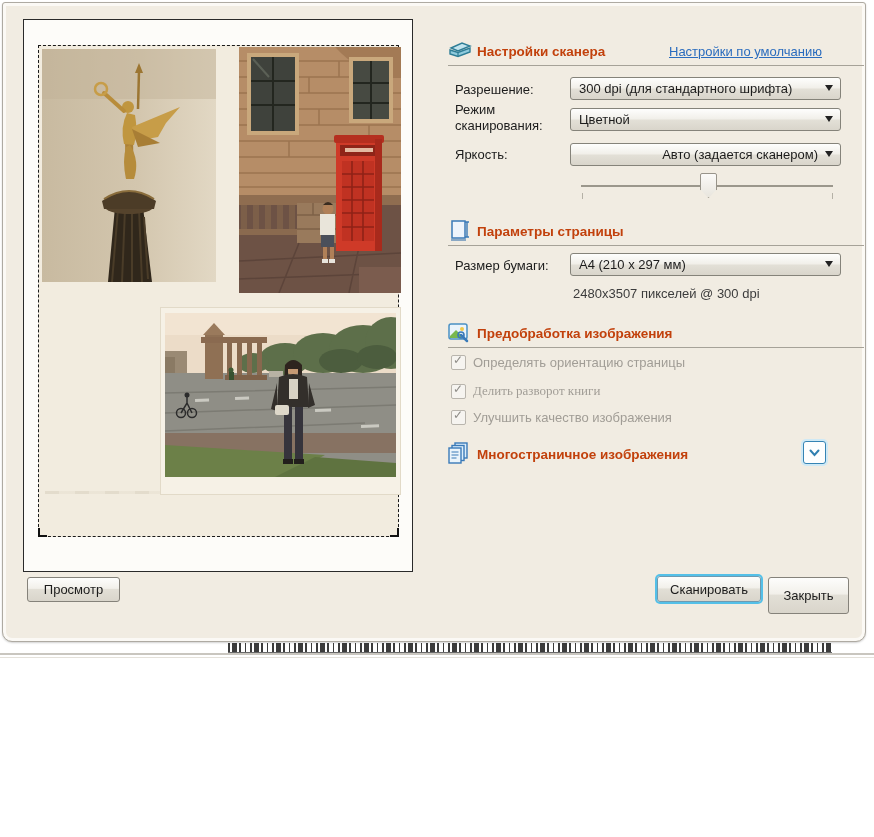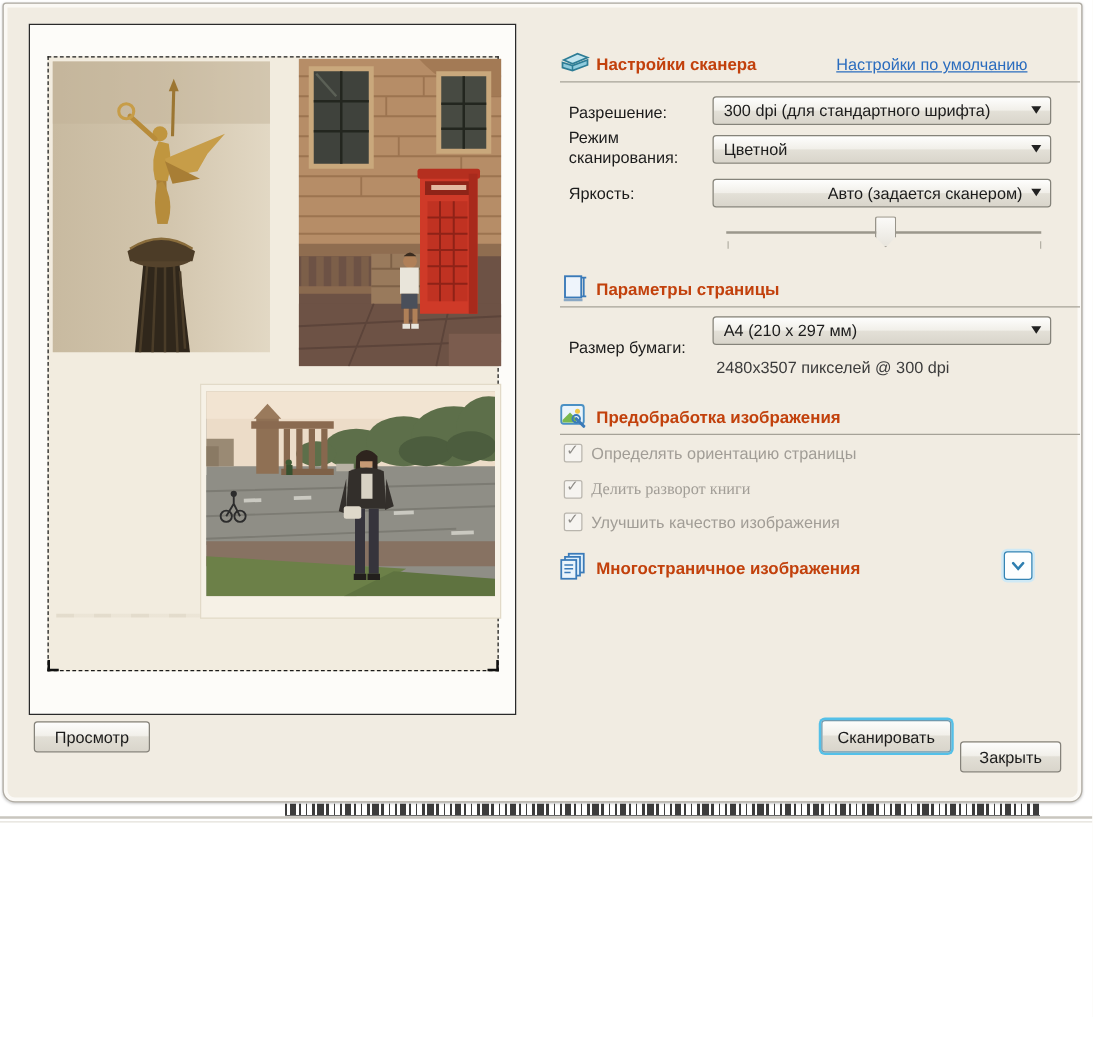"Размер бумаги:" div.rp-label { margin-top: 12px -> none }
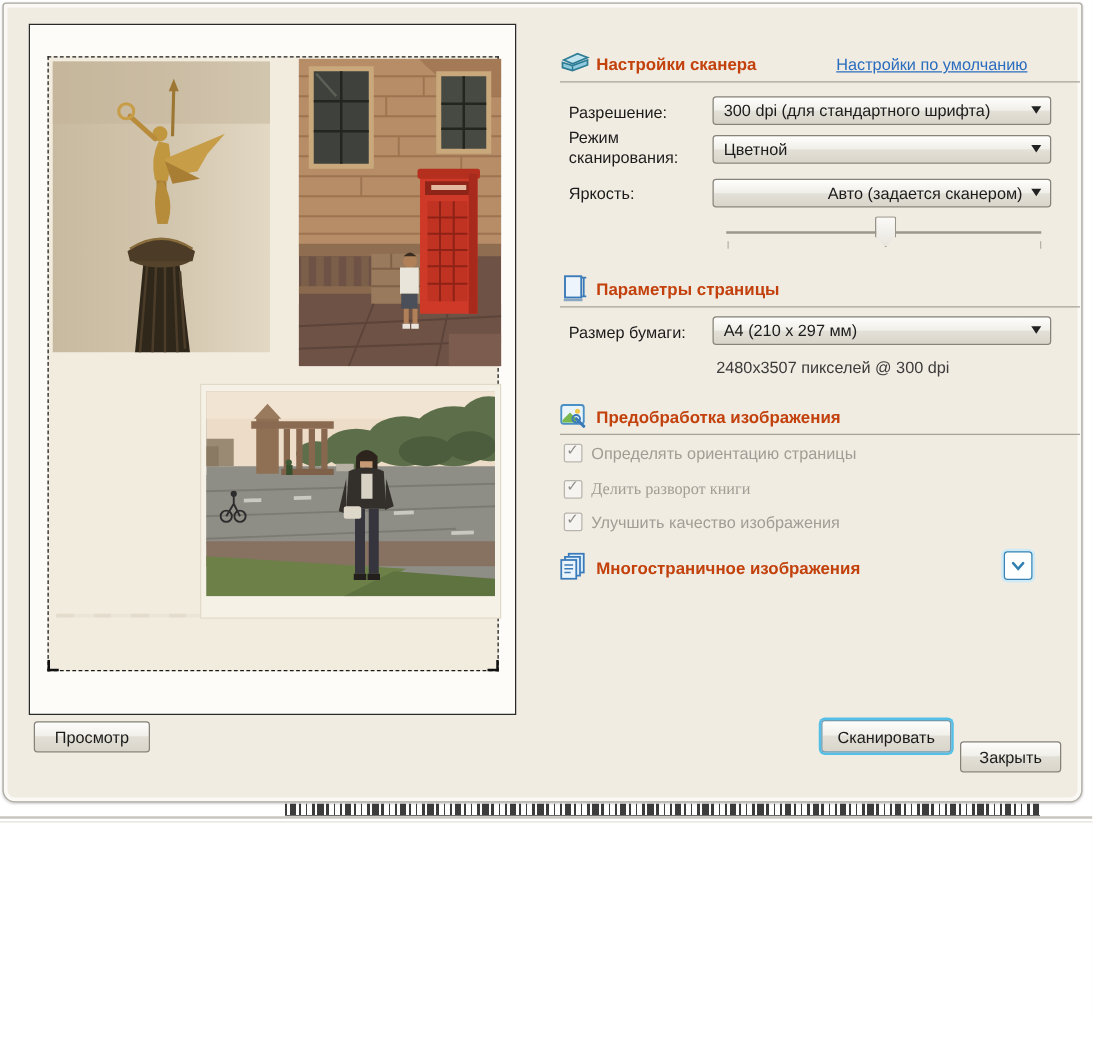"Закрыть" .btn-close { height: 25px -> 37px; margin-top: 16px -> none }
